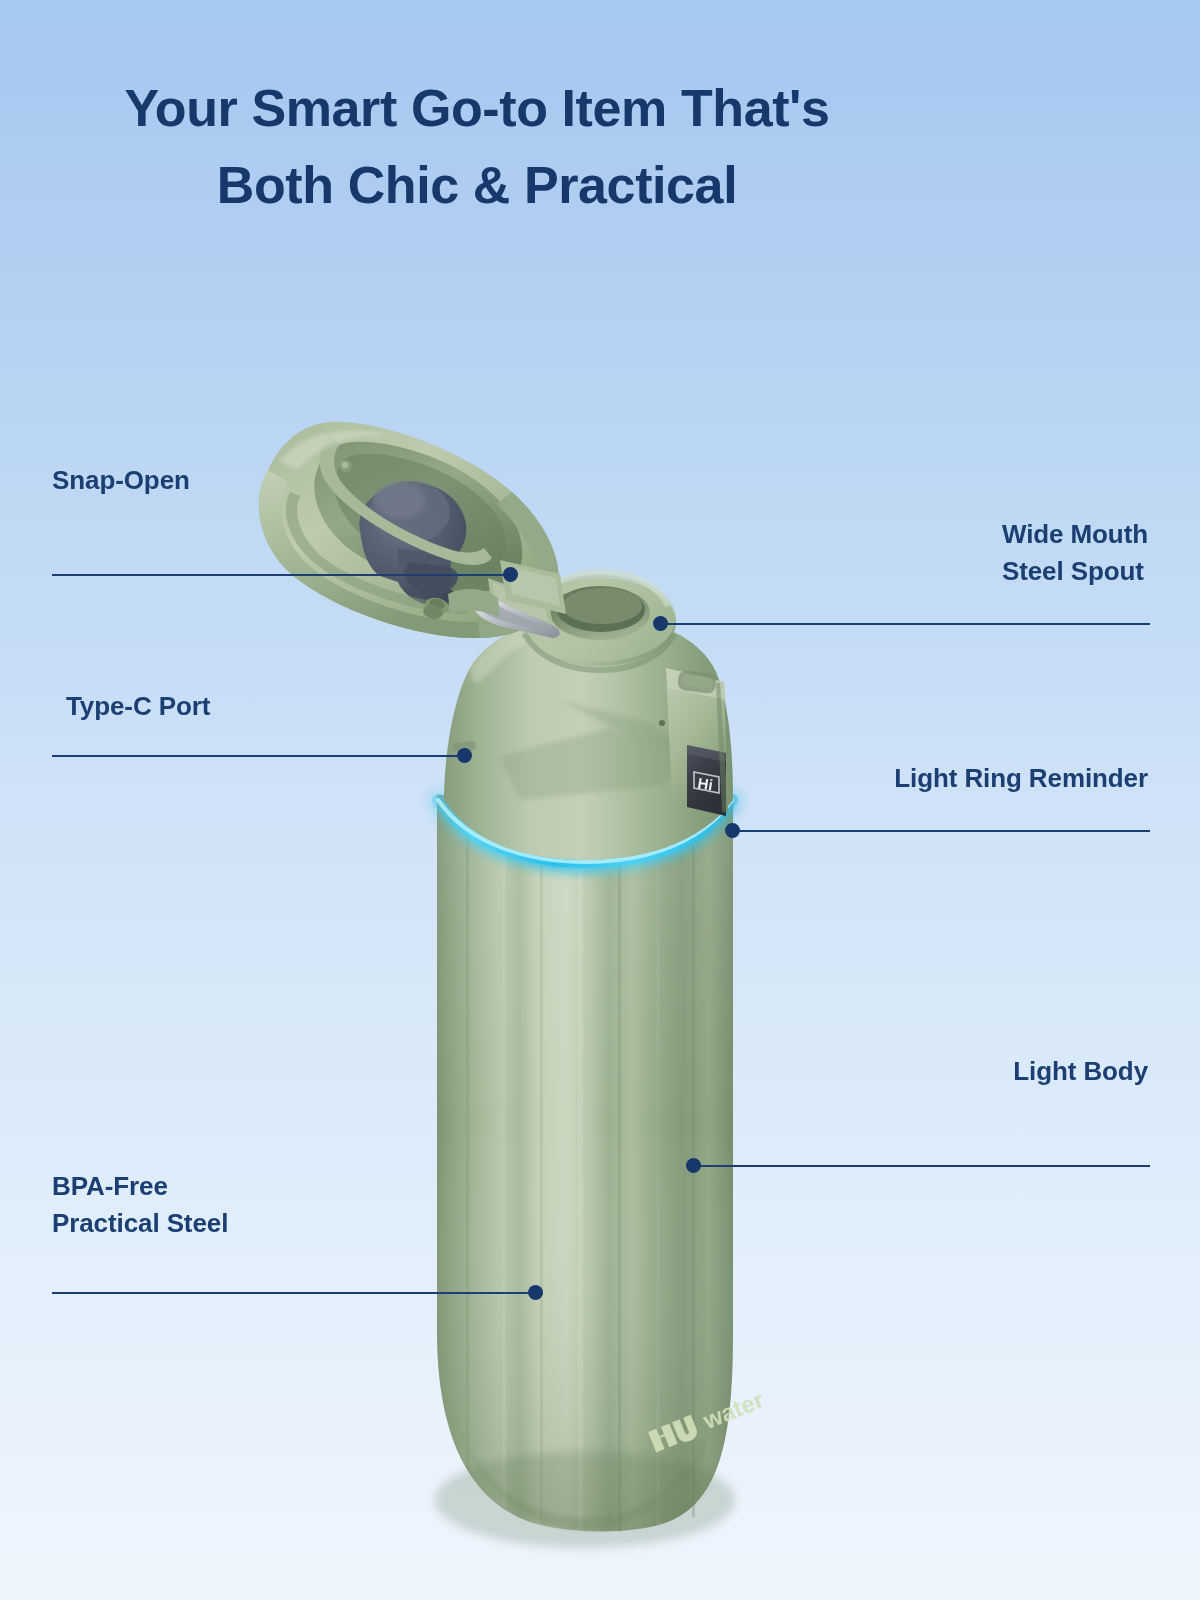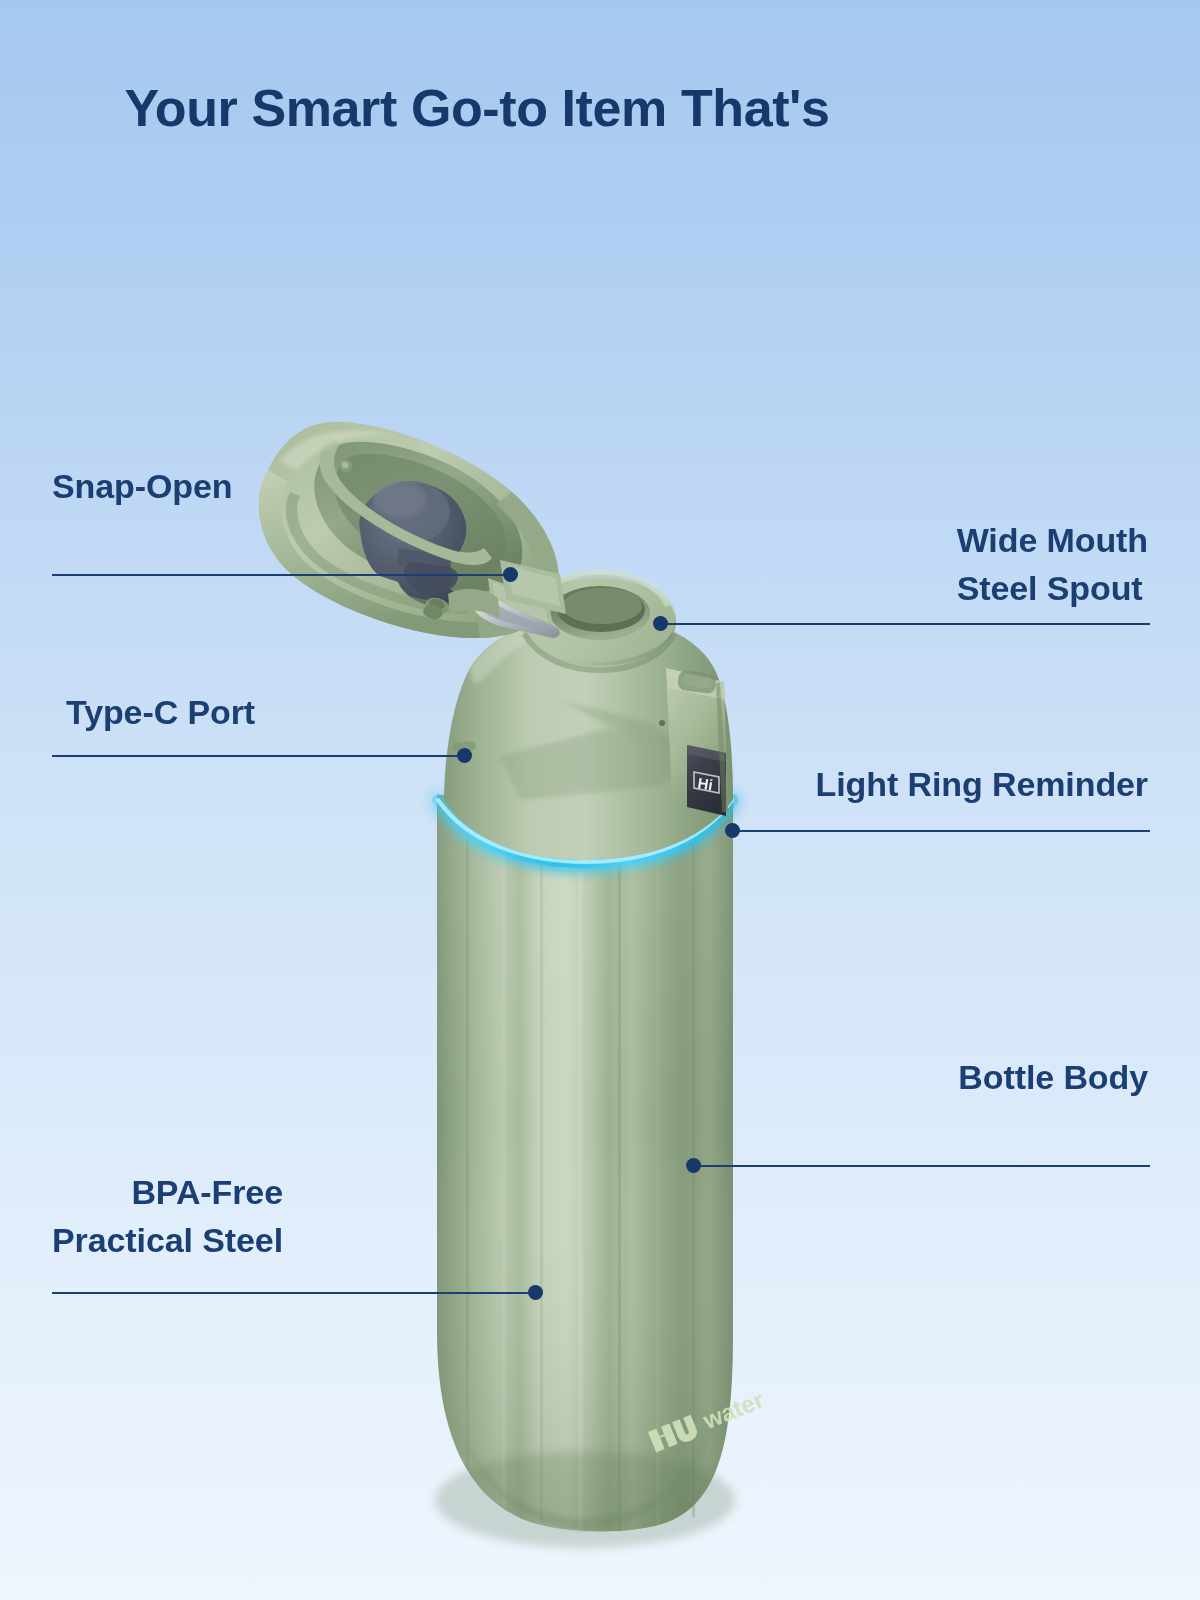"Both Chic & Practical" span.hl-line { html: none -> <span>Both Chic &amp; Practical</span> }
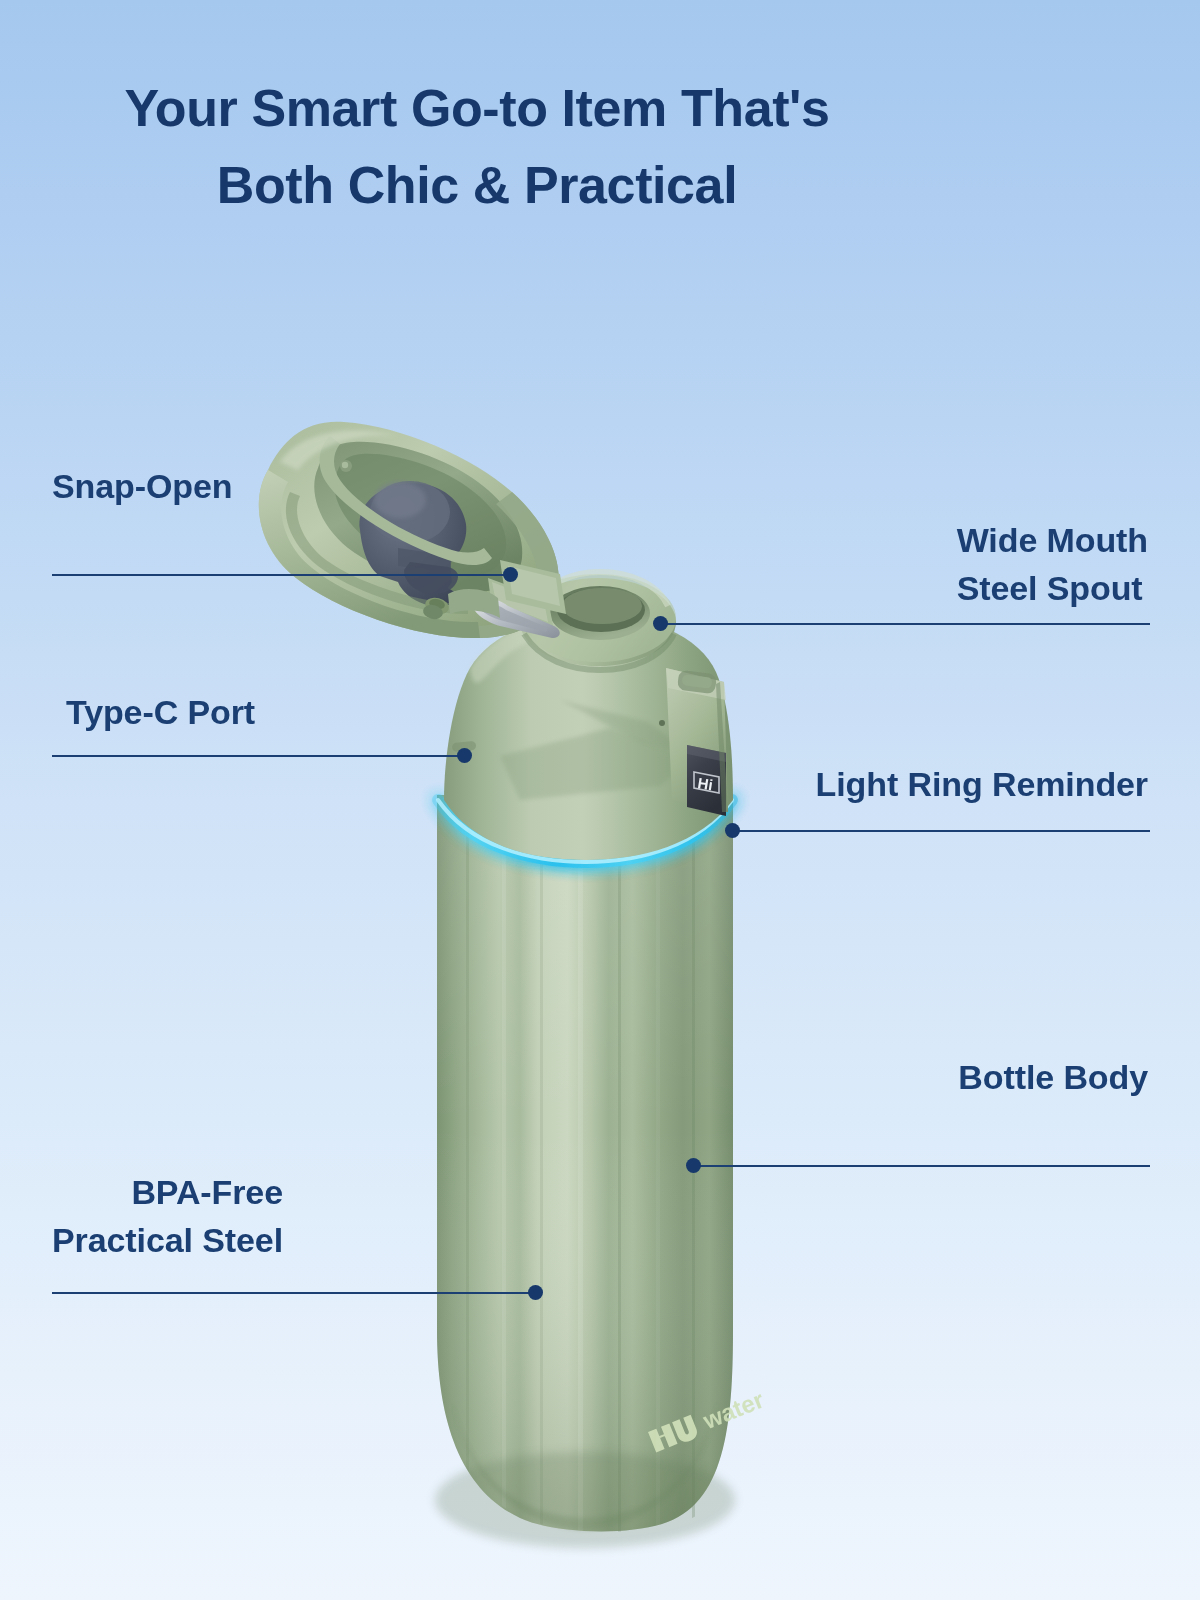"Snap-Open" .callout { font-size: 34px -> 26px }
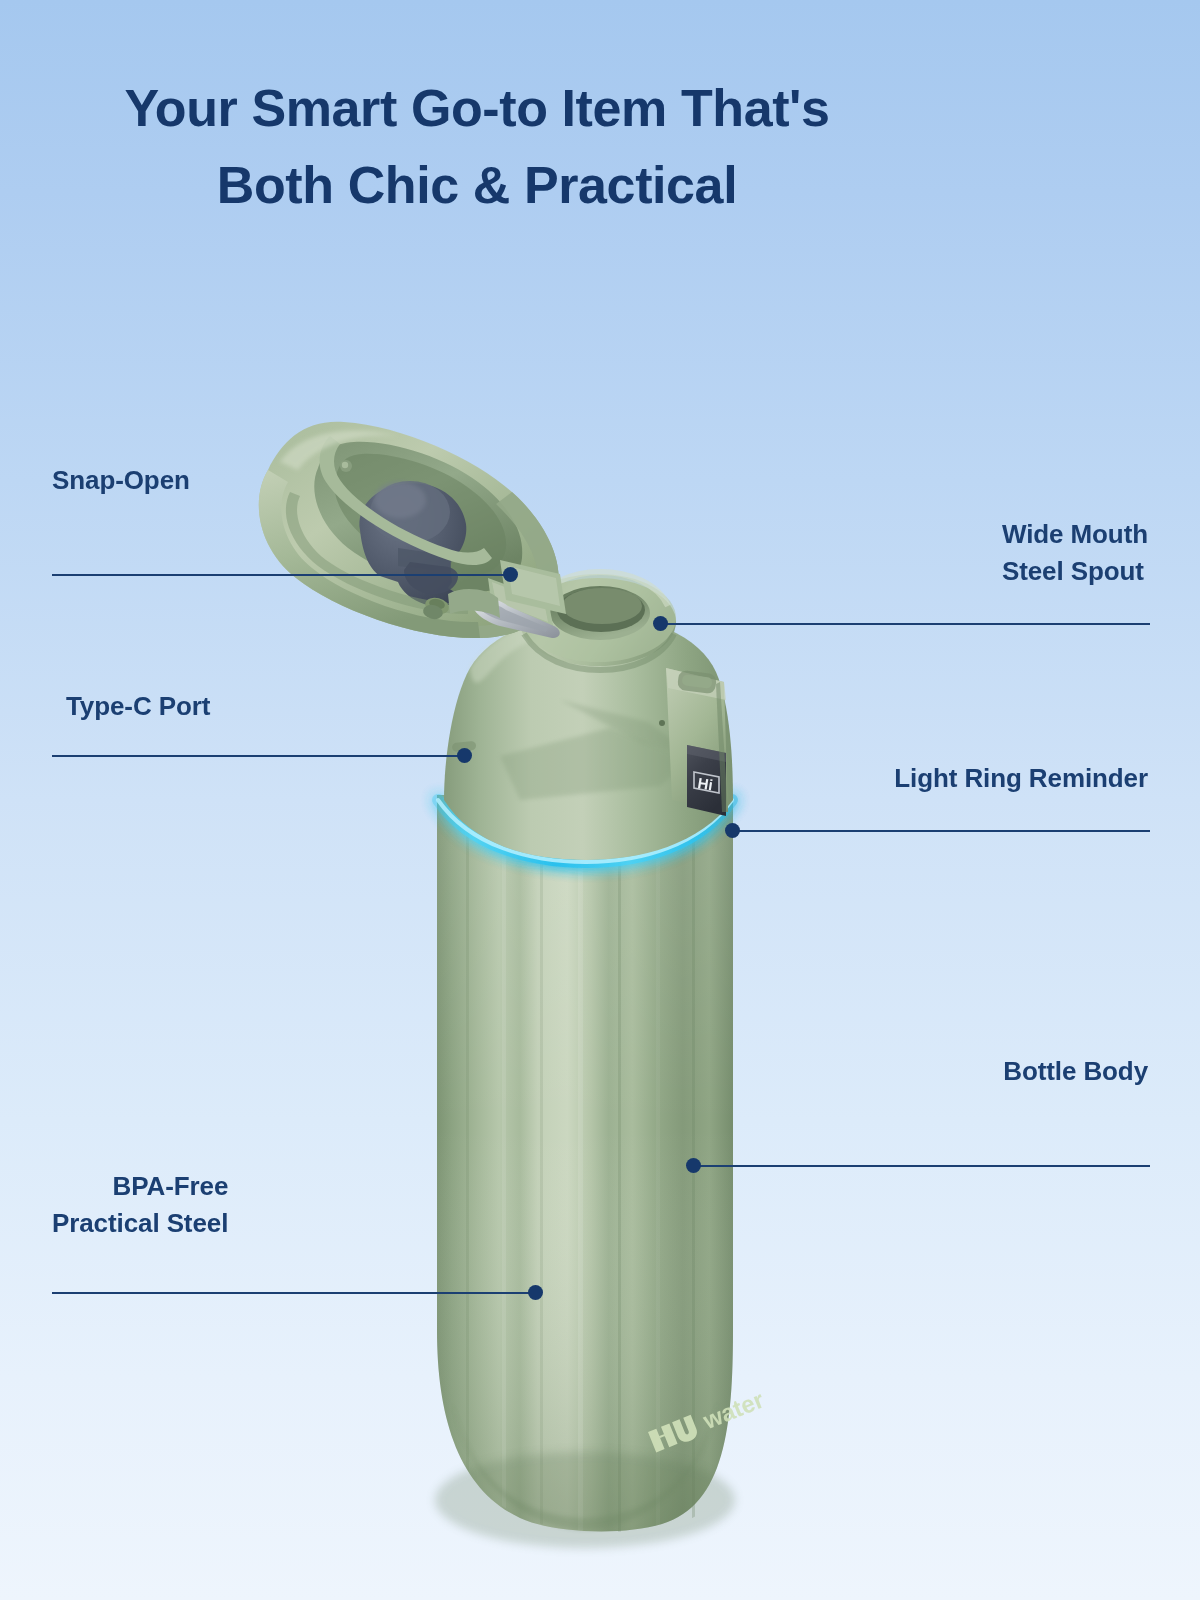"Bottle Body" span.cl-line { text: Bottle -> Light }
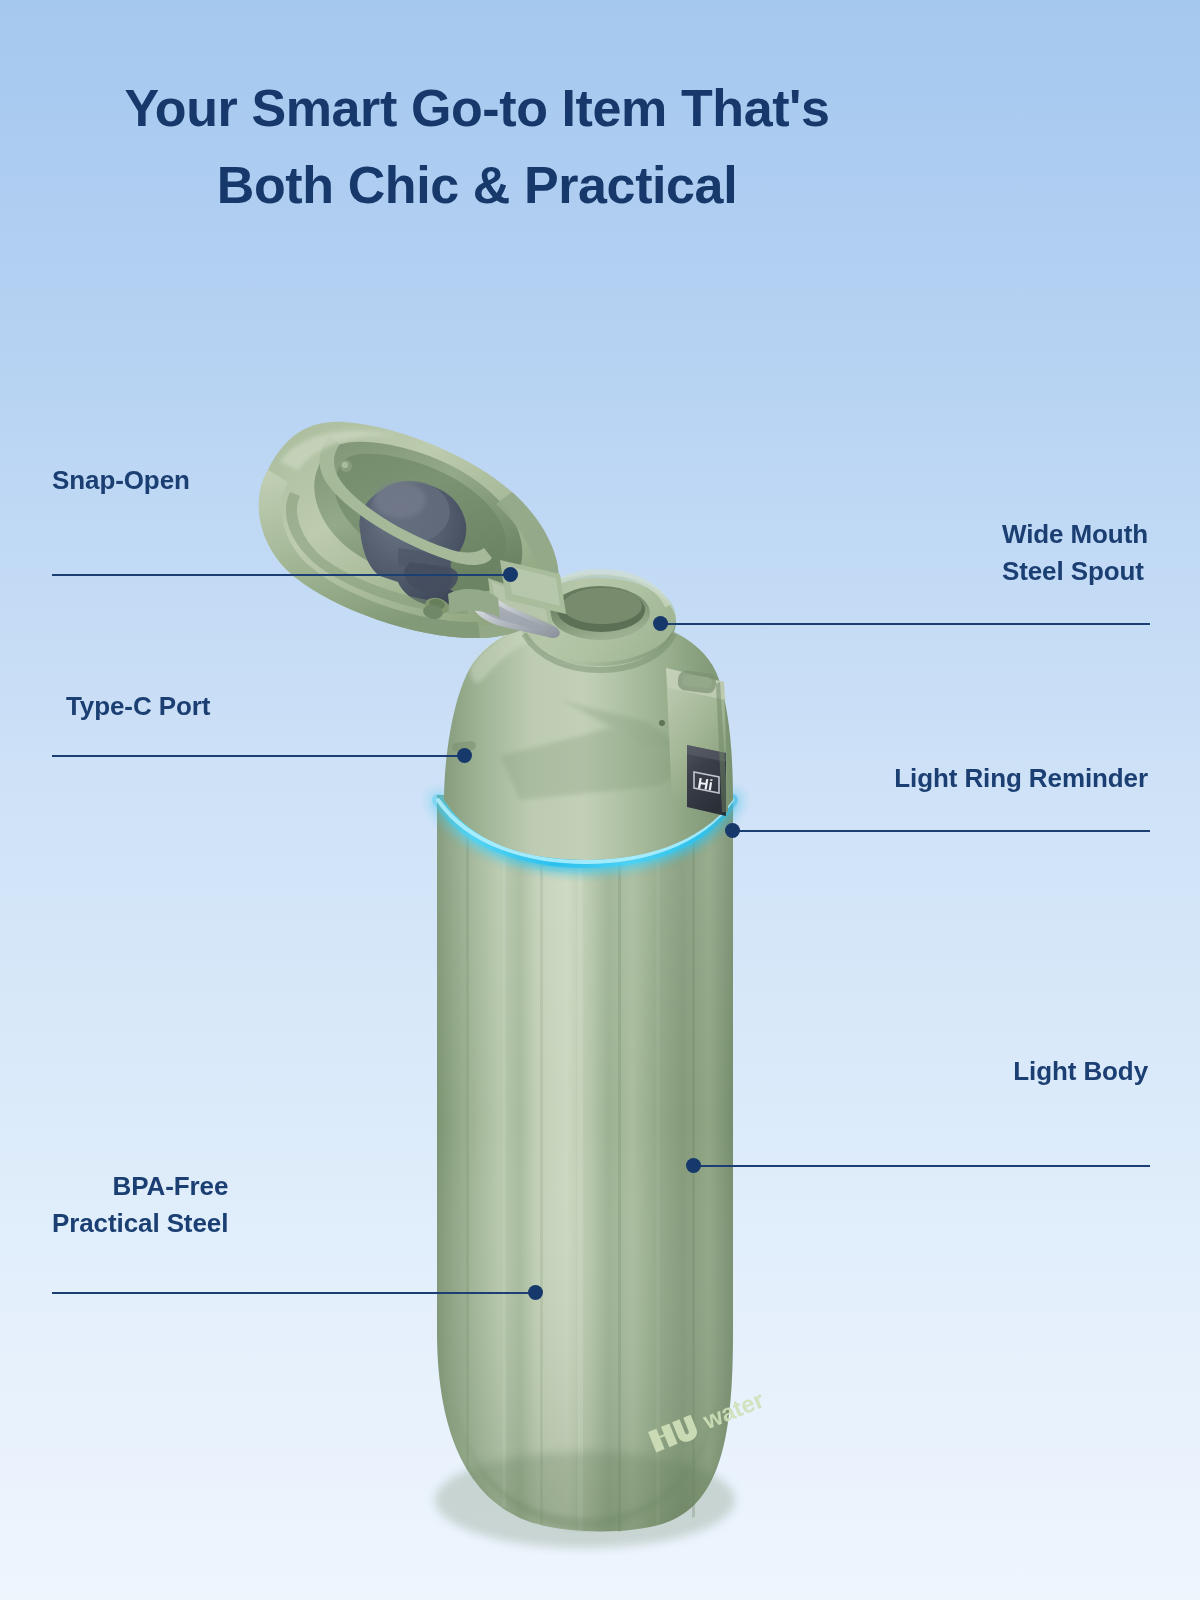"BPA-Free" div.callout { text-align: right -> none }
